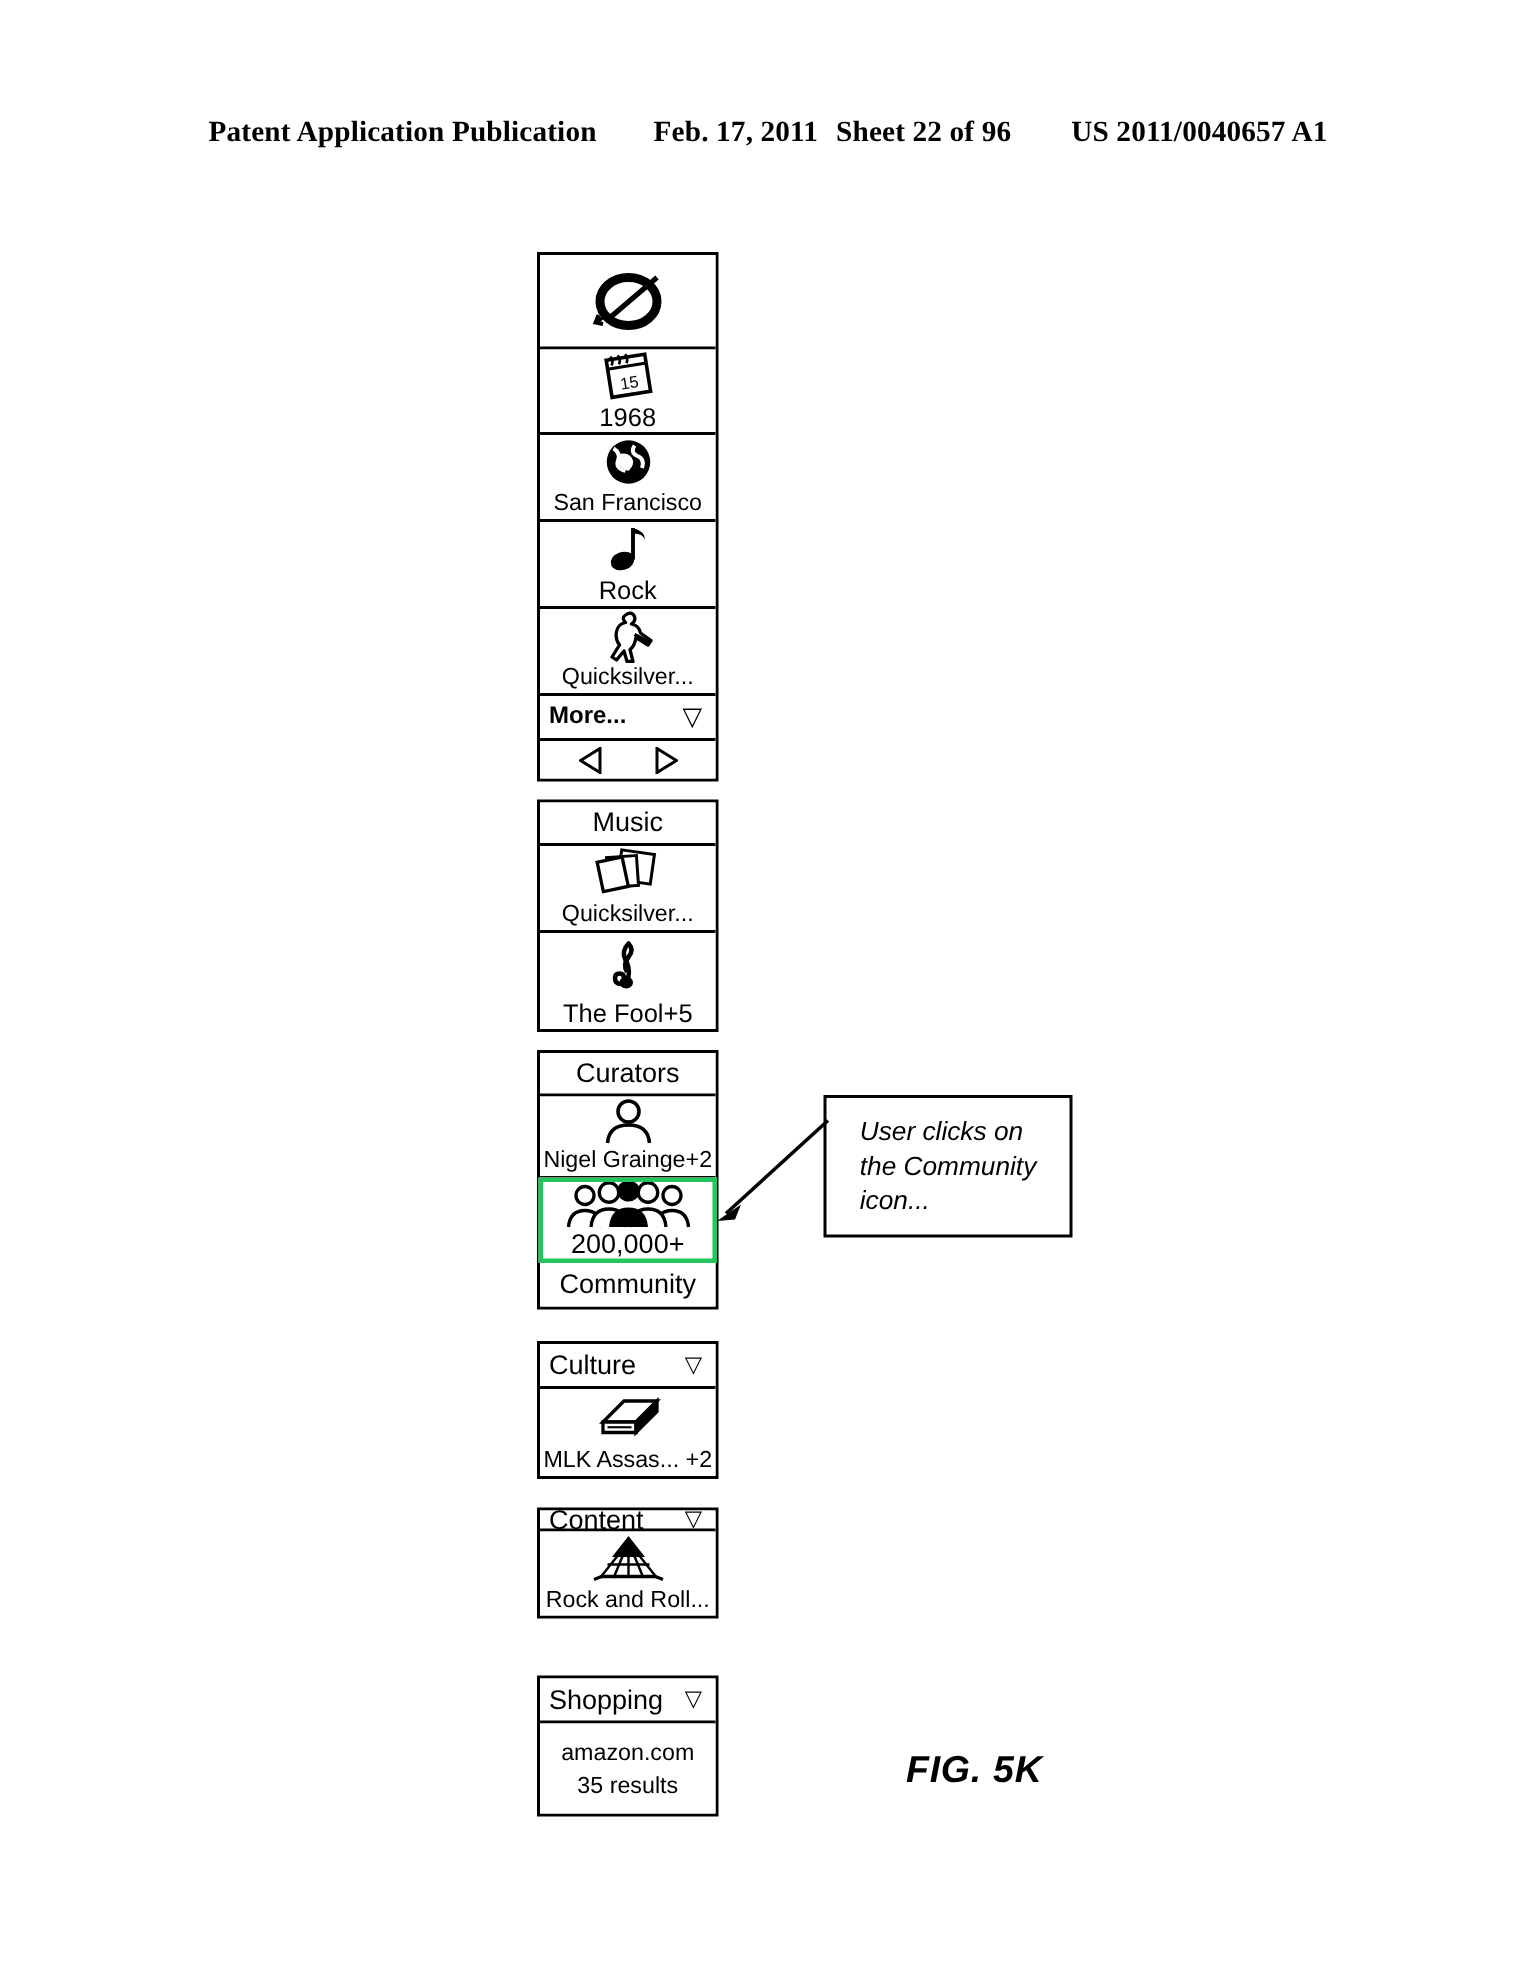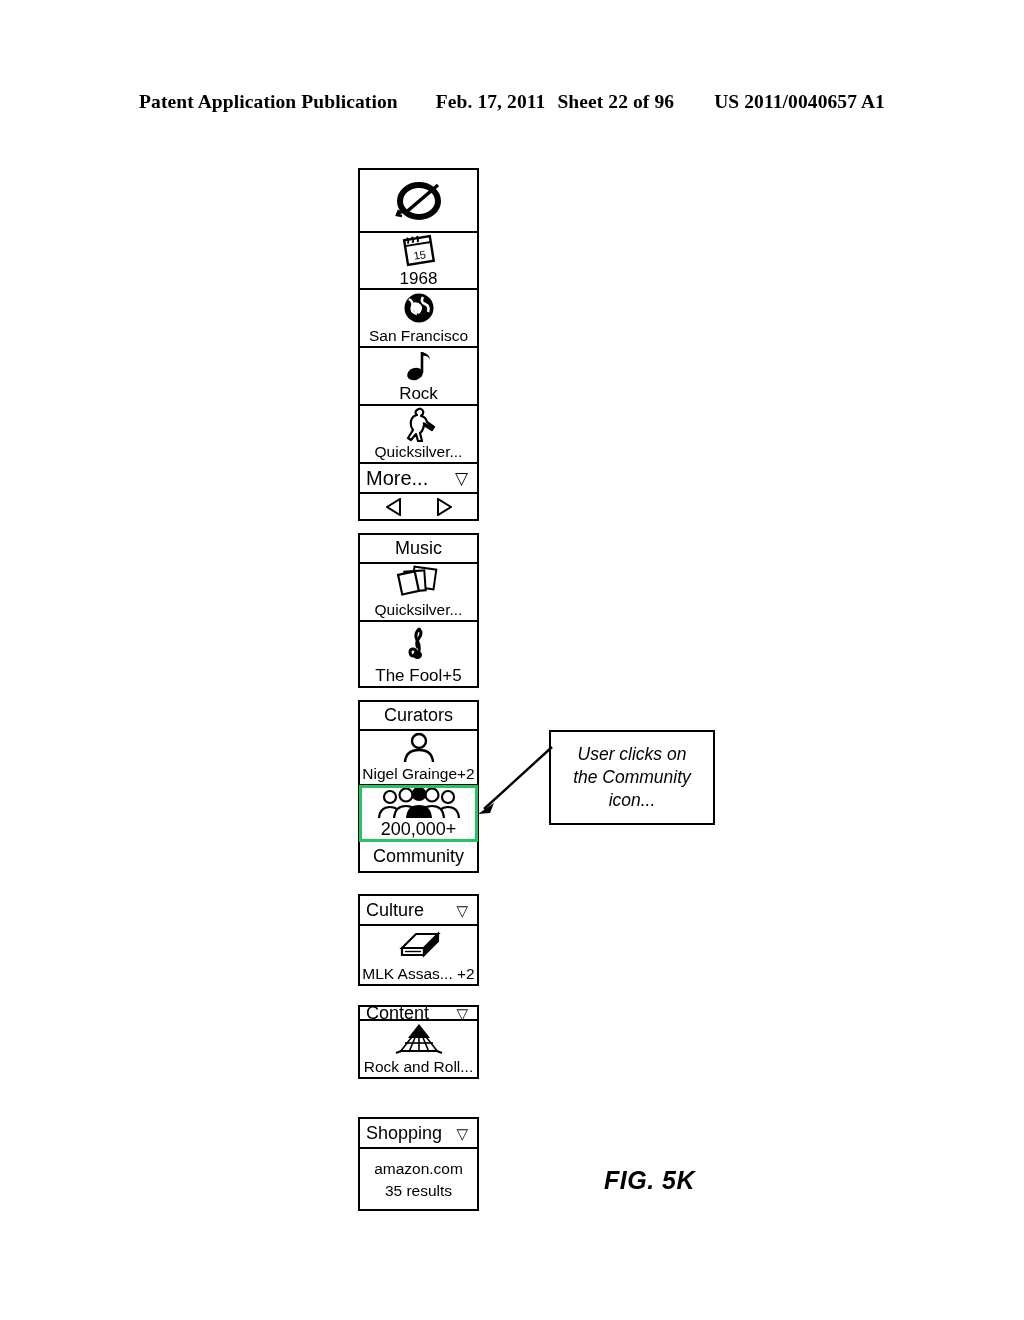"Patent Application Publication" .pub-header { top: 91px -> 78px }
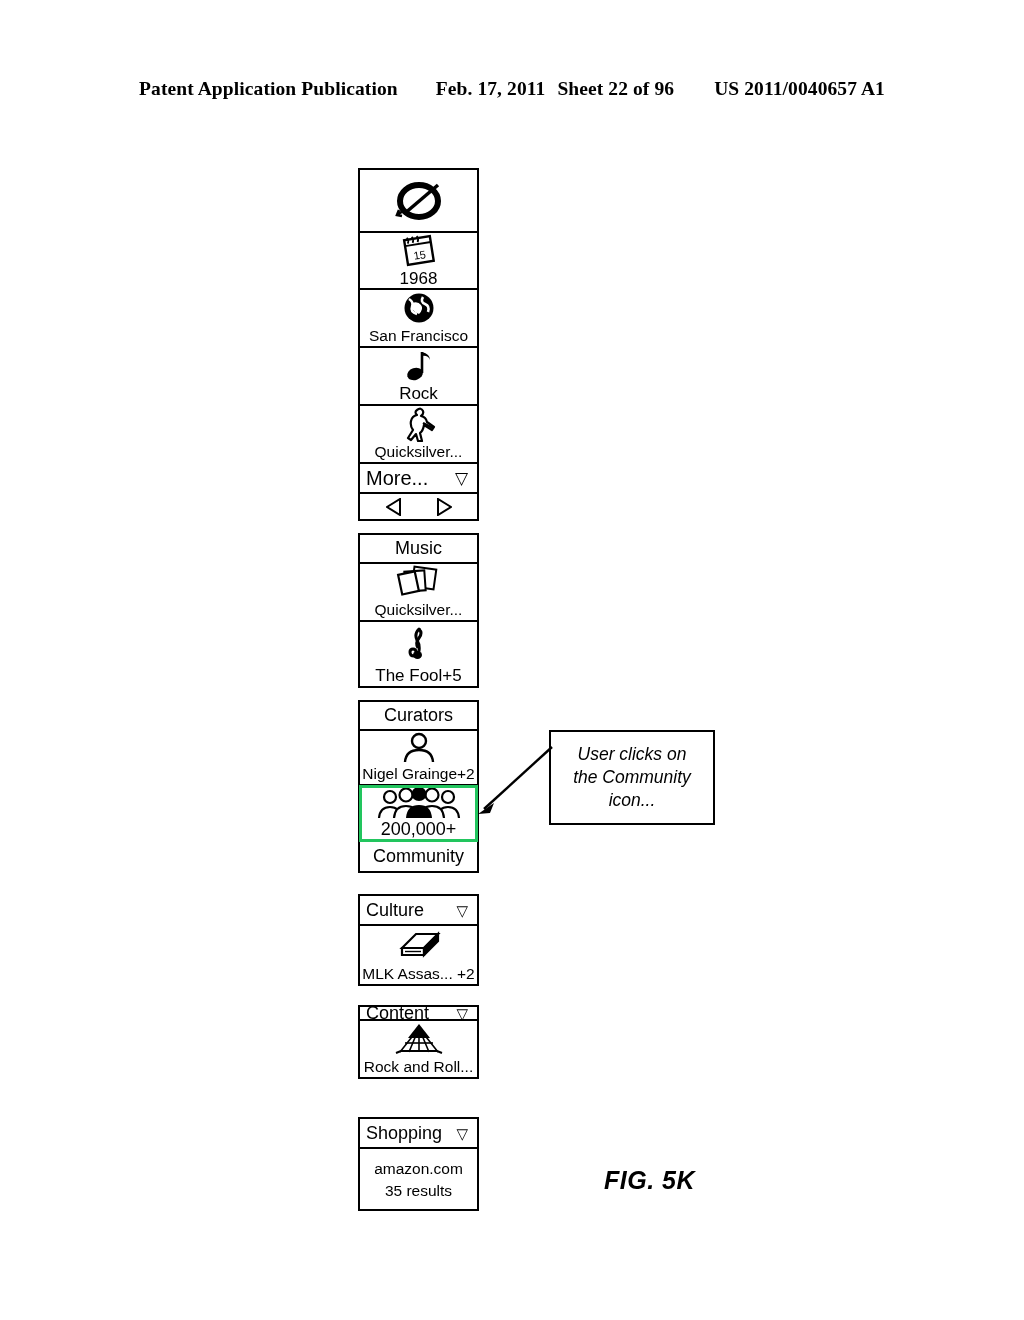"More..." span { font-size: 20px -> 16px; font-weight: none -> bold }
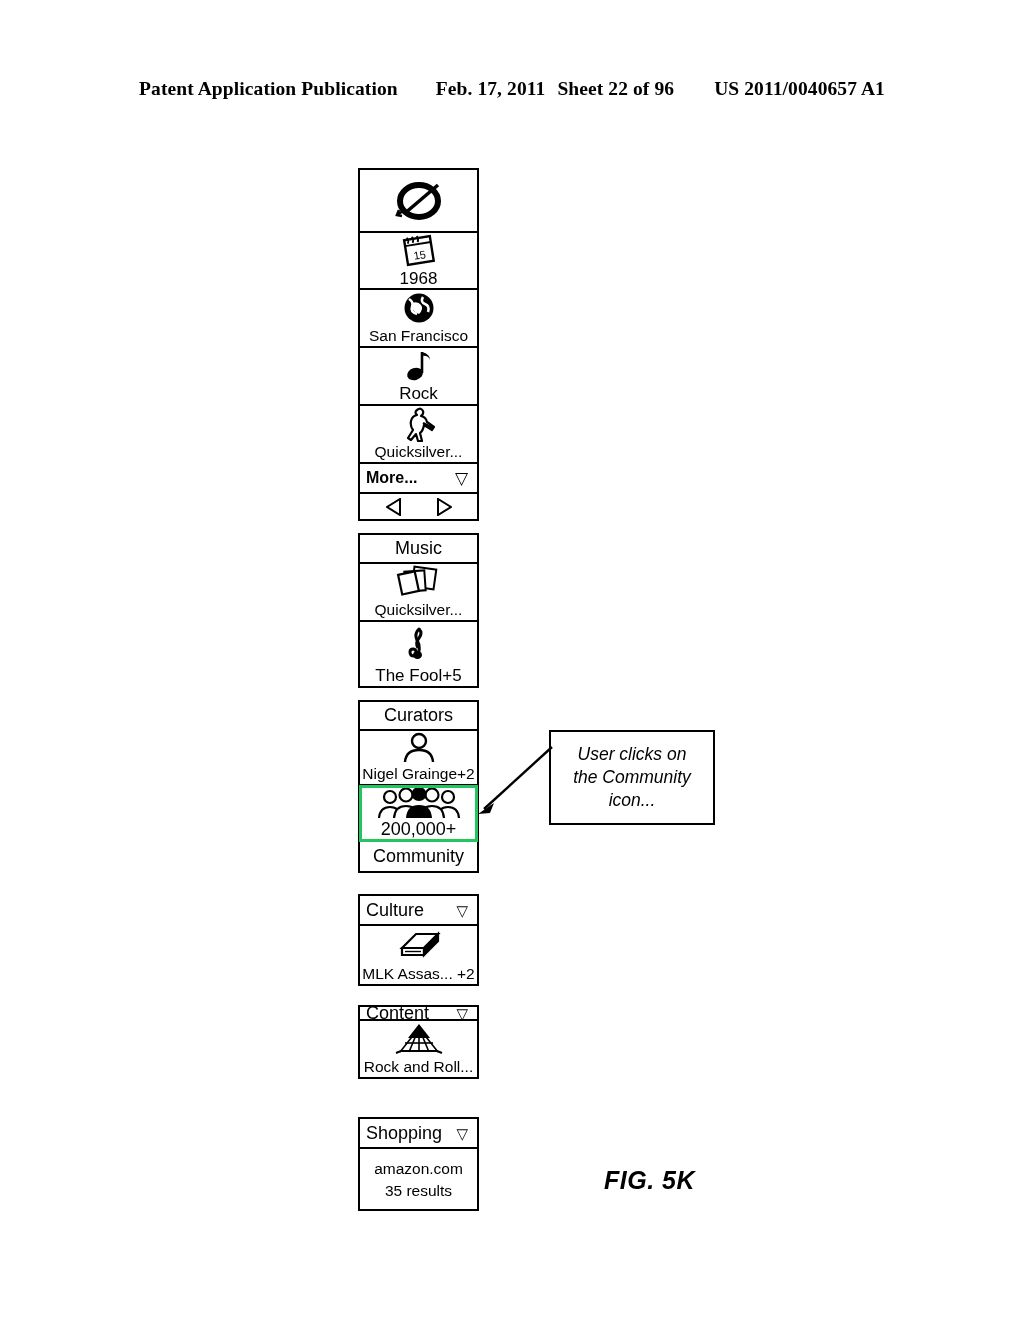"User clicks on" .callout-text { text-align: center -> left }
